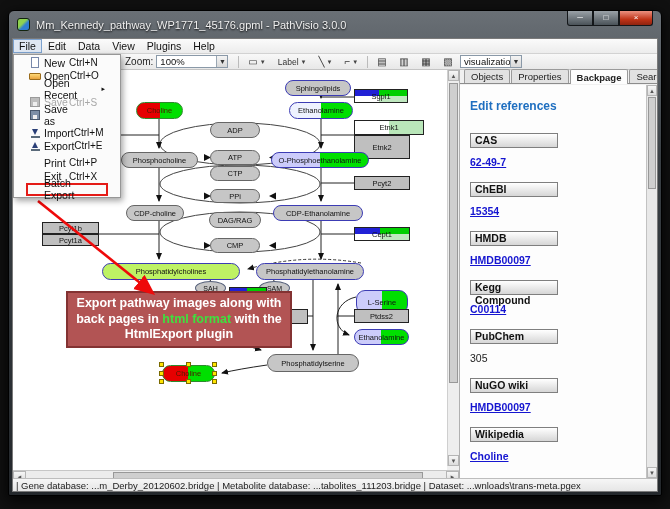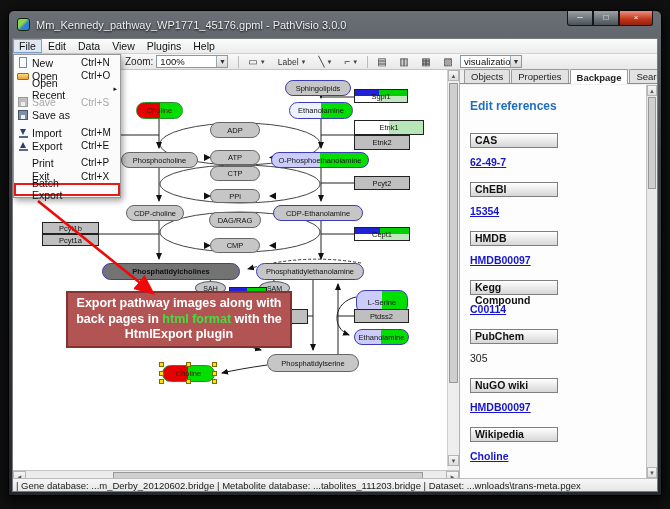"New" .file-menu { padding: 1px 0 -> 1px 12px }
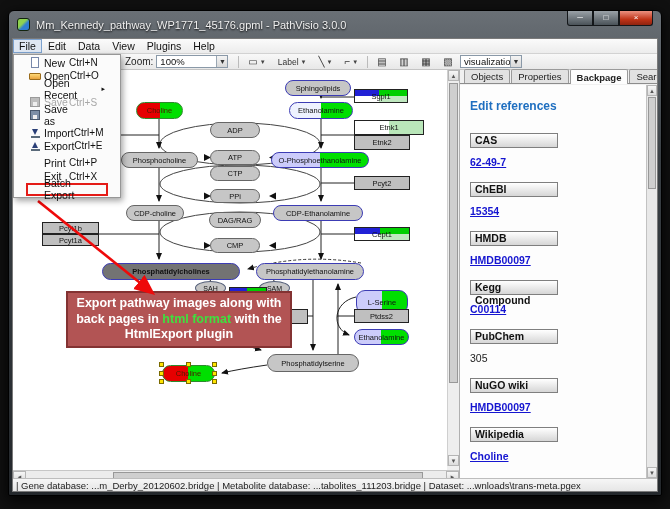"Etnk2" div.node { height: 15px -> 24px }
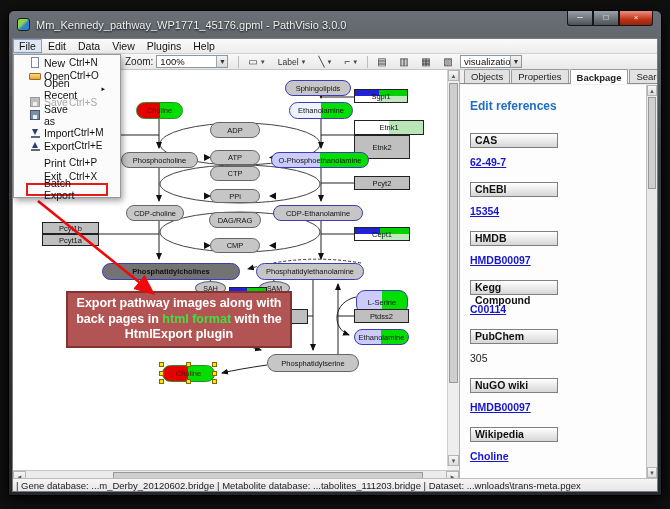"Phosphatidylcholines" .green { background: #737373 -> #bef264; font-weight: bold -> none }
